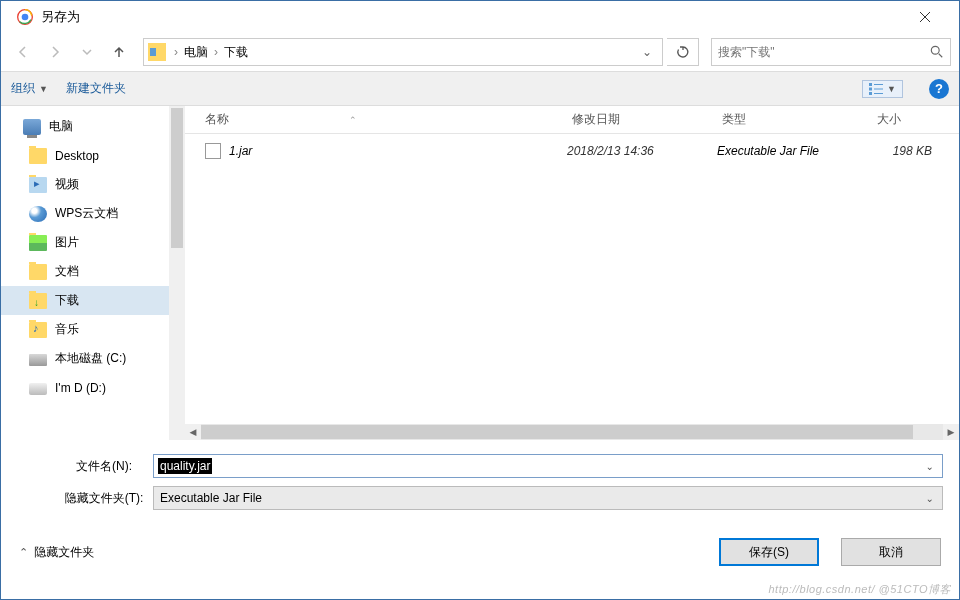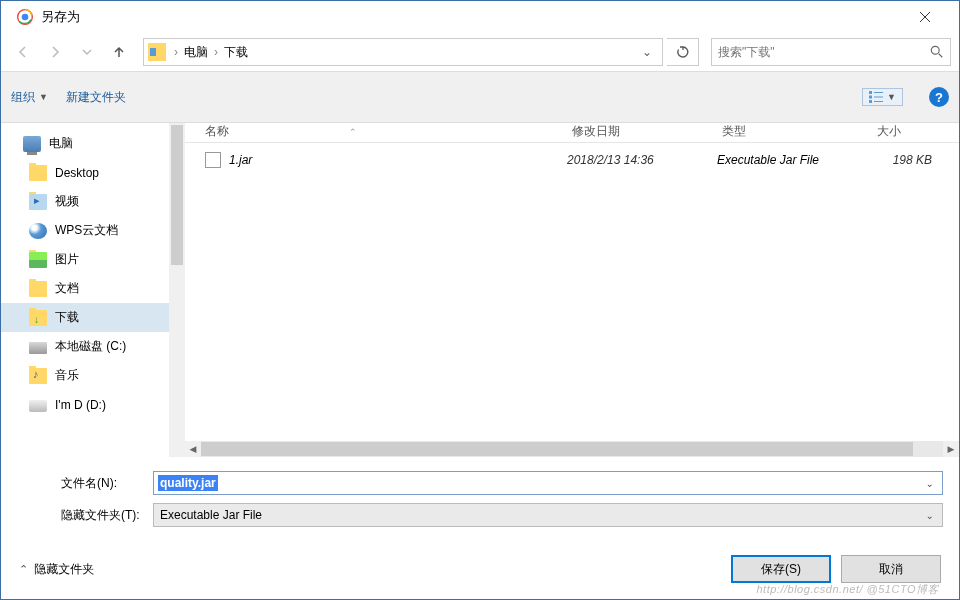"组织" .toolbar { height: 52px -> 35px }
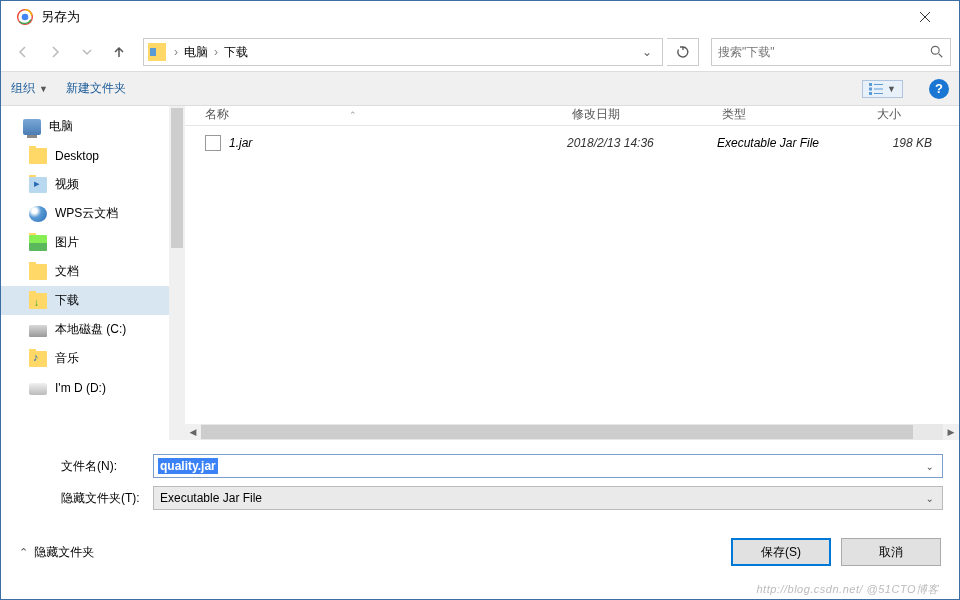"名称" .columns { align-items: flex-start -> center; height: 20px -> 28px }
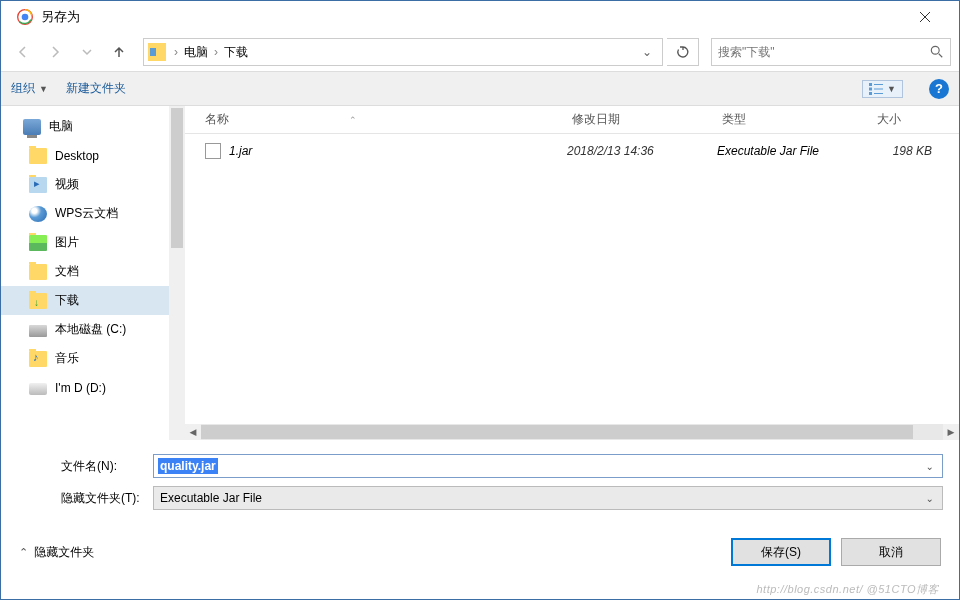"本地磁盘 (C:)" div.sb-item { order: before "音乐" -> after "音乐" }
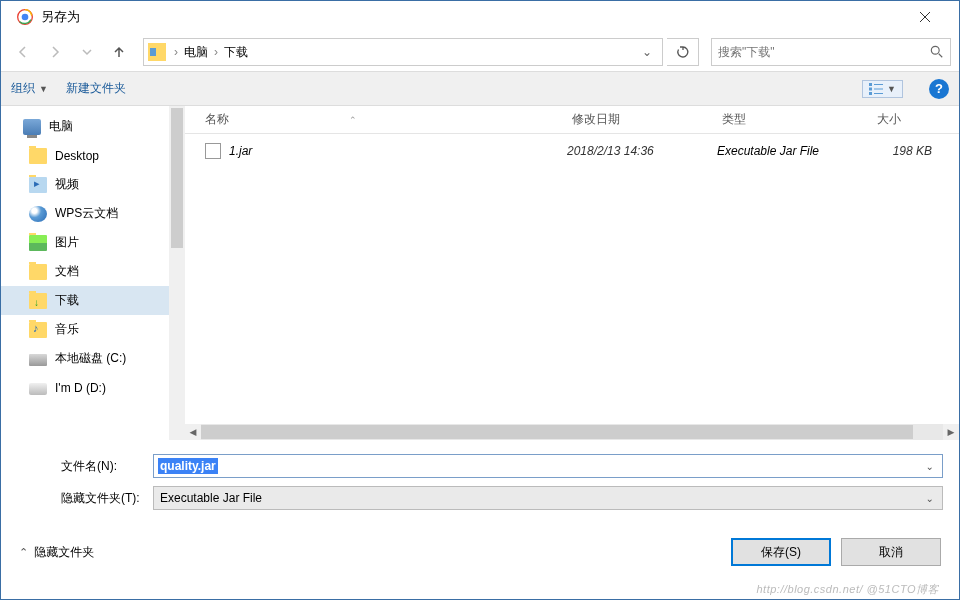"文件名(N):" .form-label { text-align: left -> center }
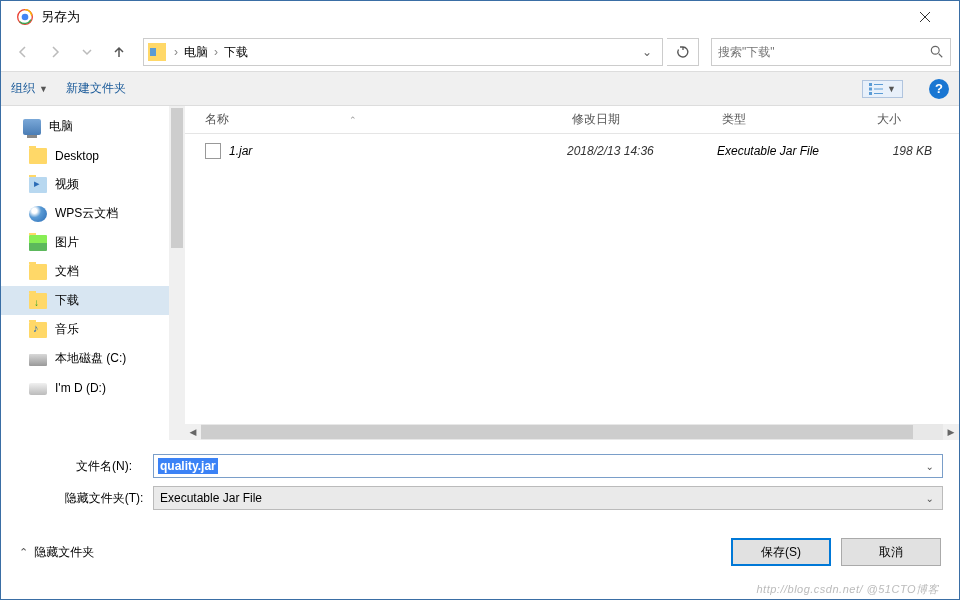"quality.jar" .form-input .val { background: #3b82f6 -> #000000; font-weight: bold -> none }
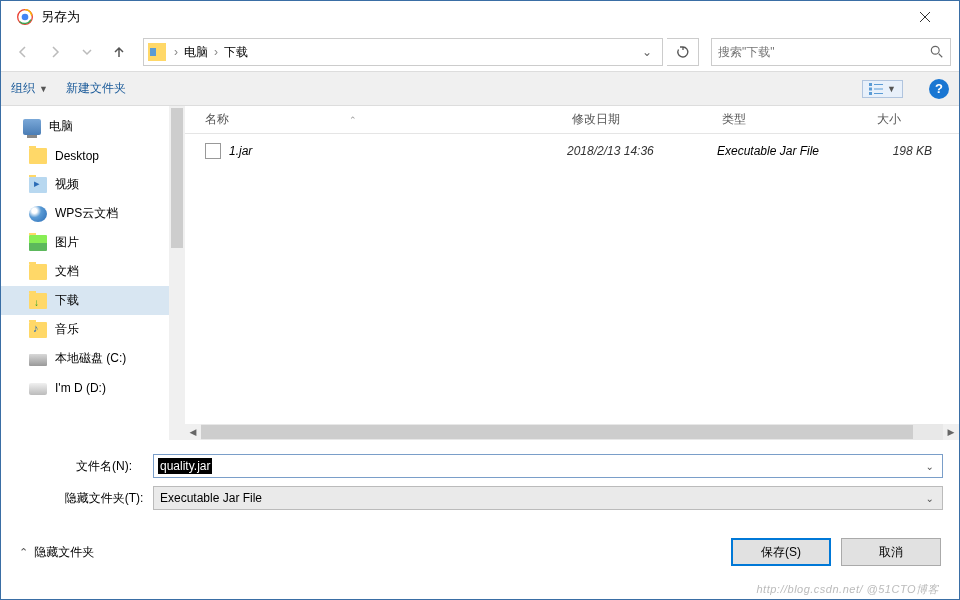"保存(S)" .btn { margin-left: 10px -> 22px }
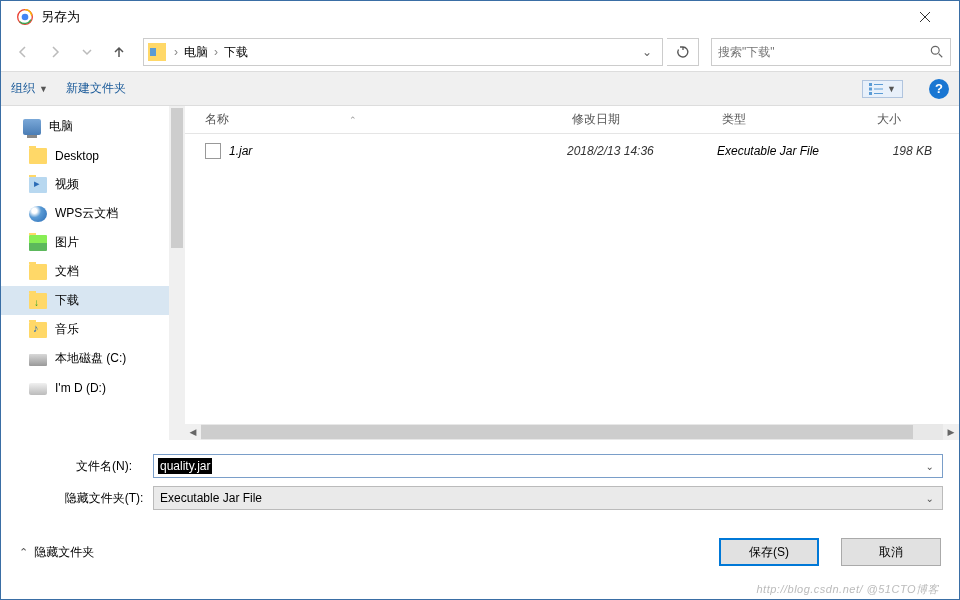"http://blog.csdn.net/ @51CTO博客" .watermark { right: 20px -> 8px }
